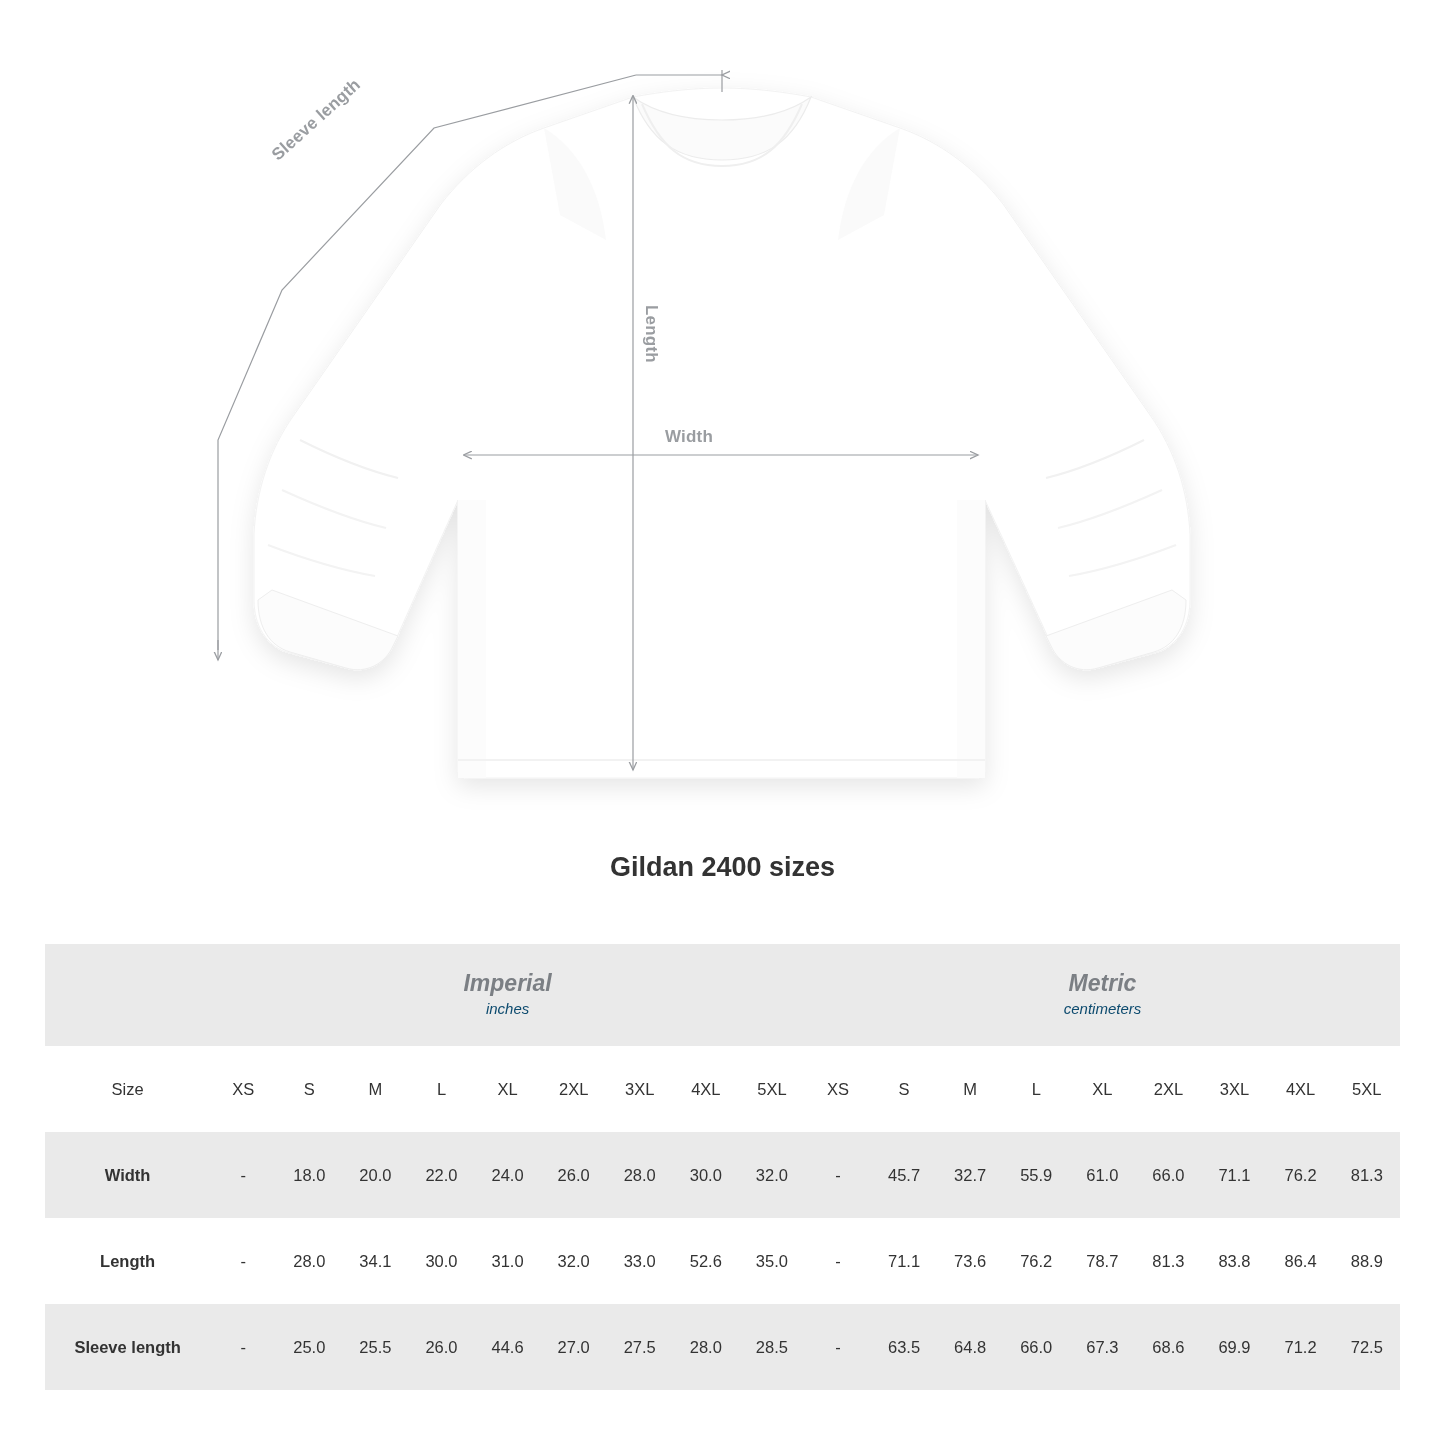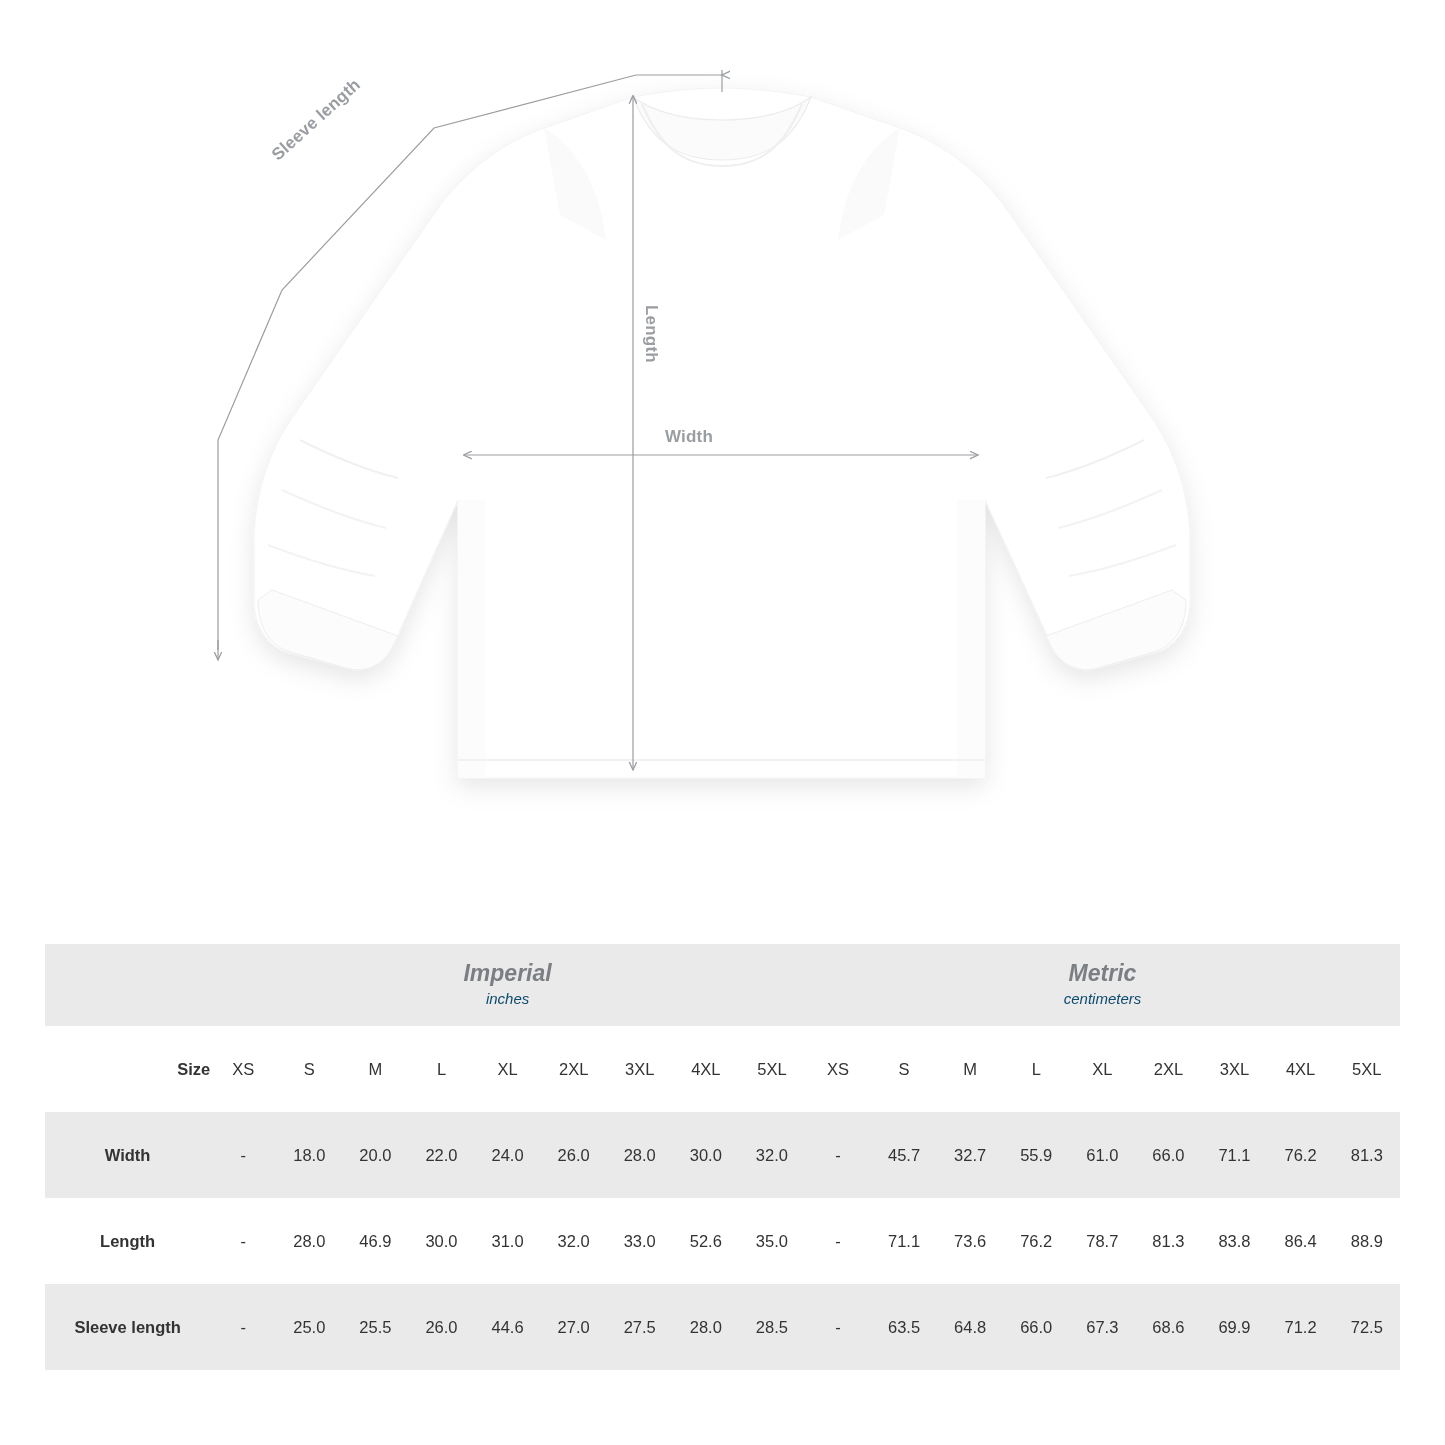"Gildan 2400 sizes" h1 { html: none -> <h1>Gildan 2400 sizes</h1> }
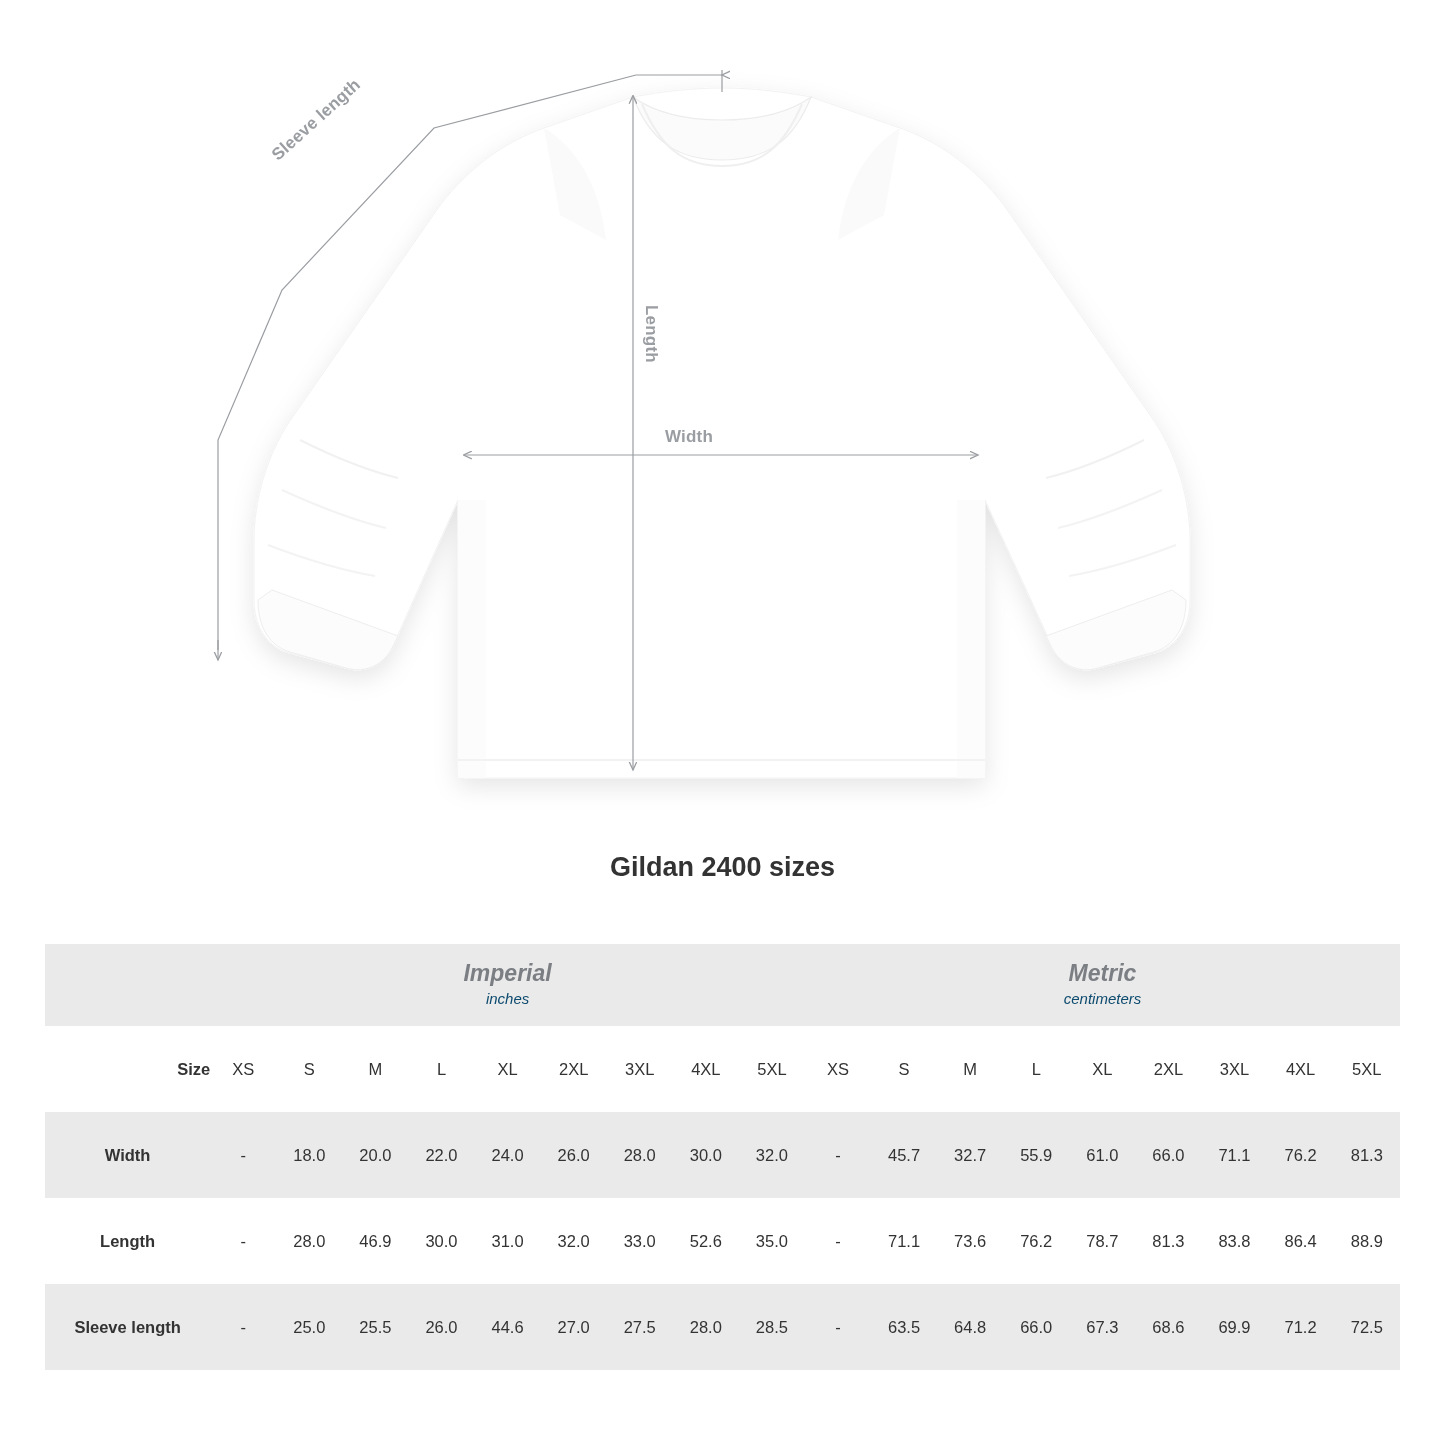"Imperial" .unitcell { height: 82px -> 102px }
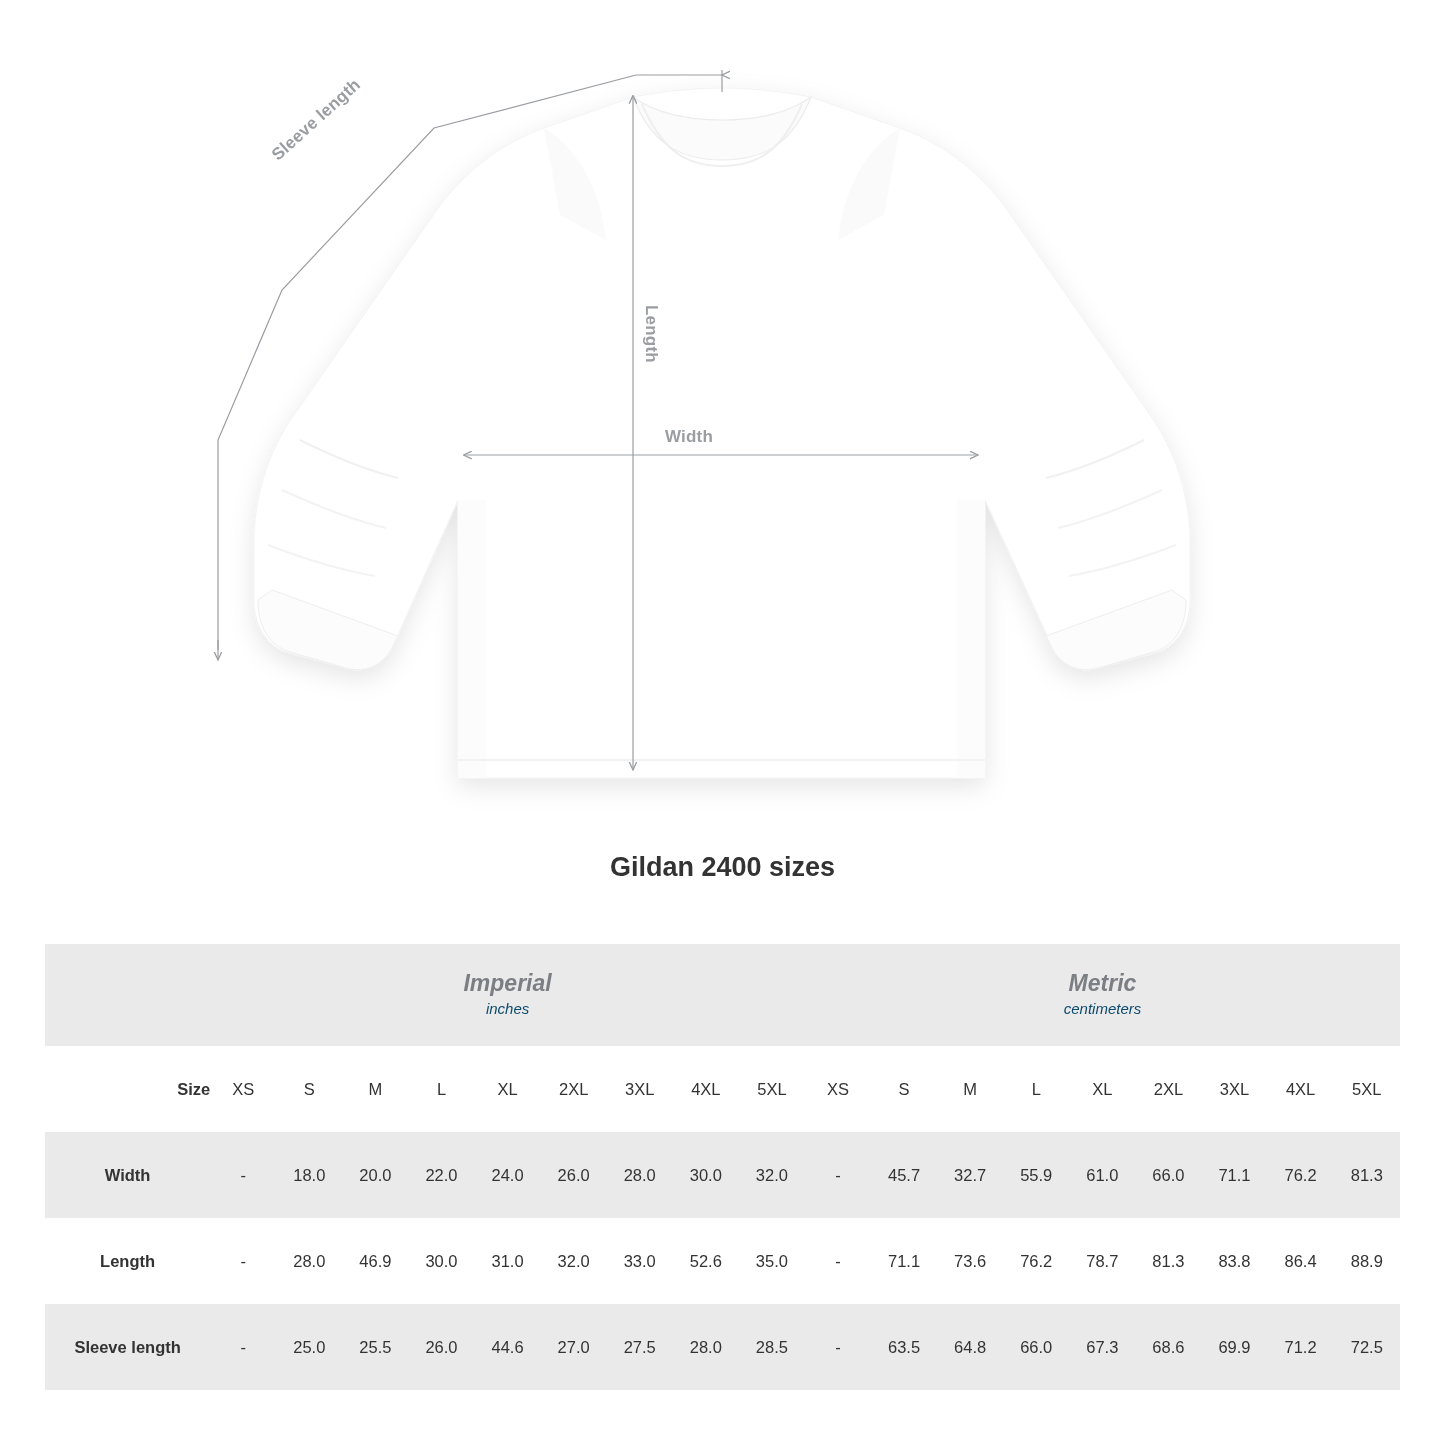"Size" .row-head { font-weight: bold -> normal; text-align: right -> center }
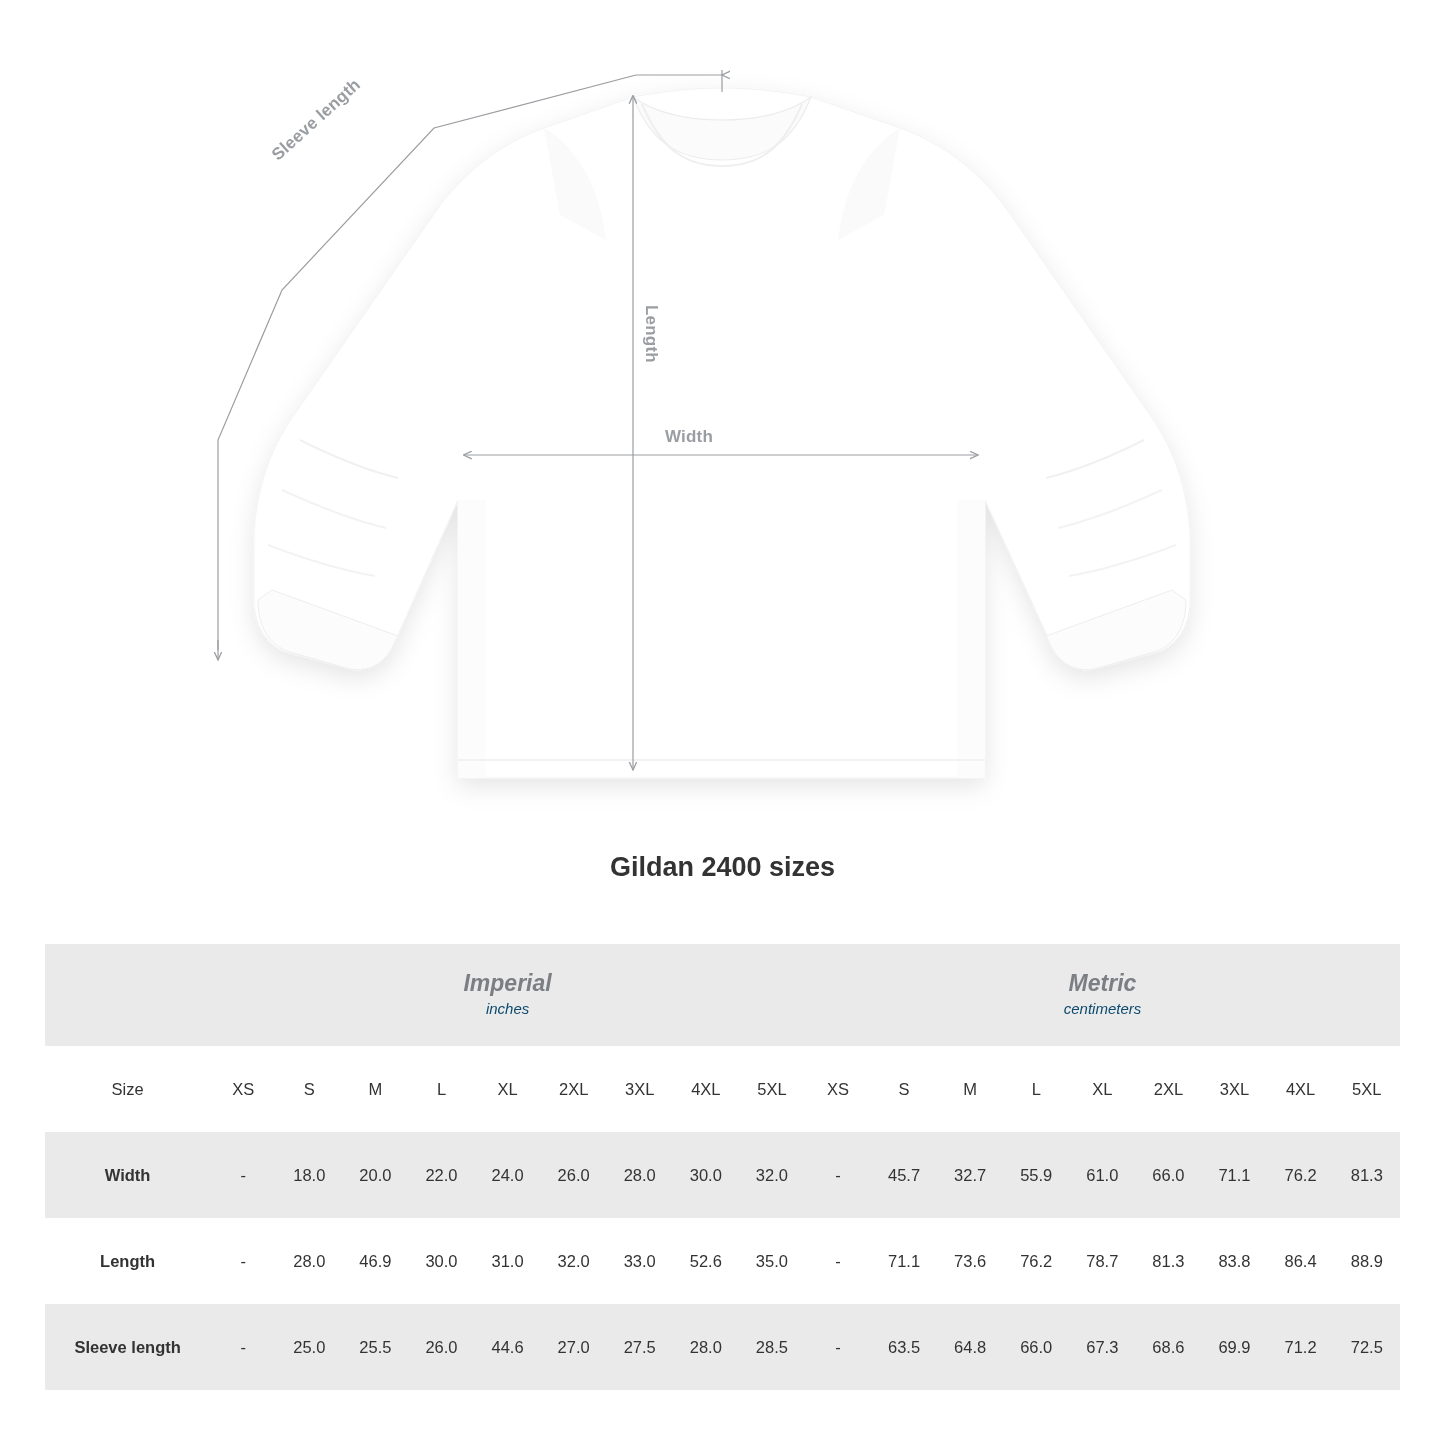"46.9" td.cell { text: 46.9 -> 34.1 }
